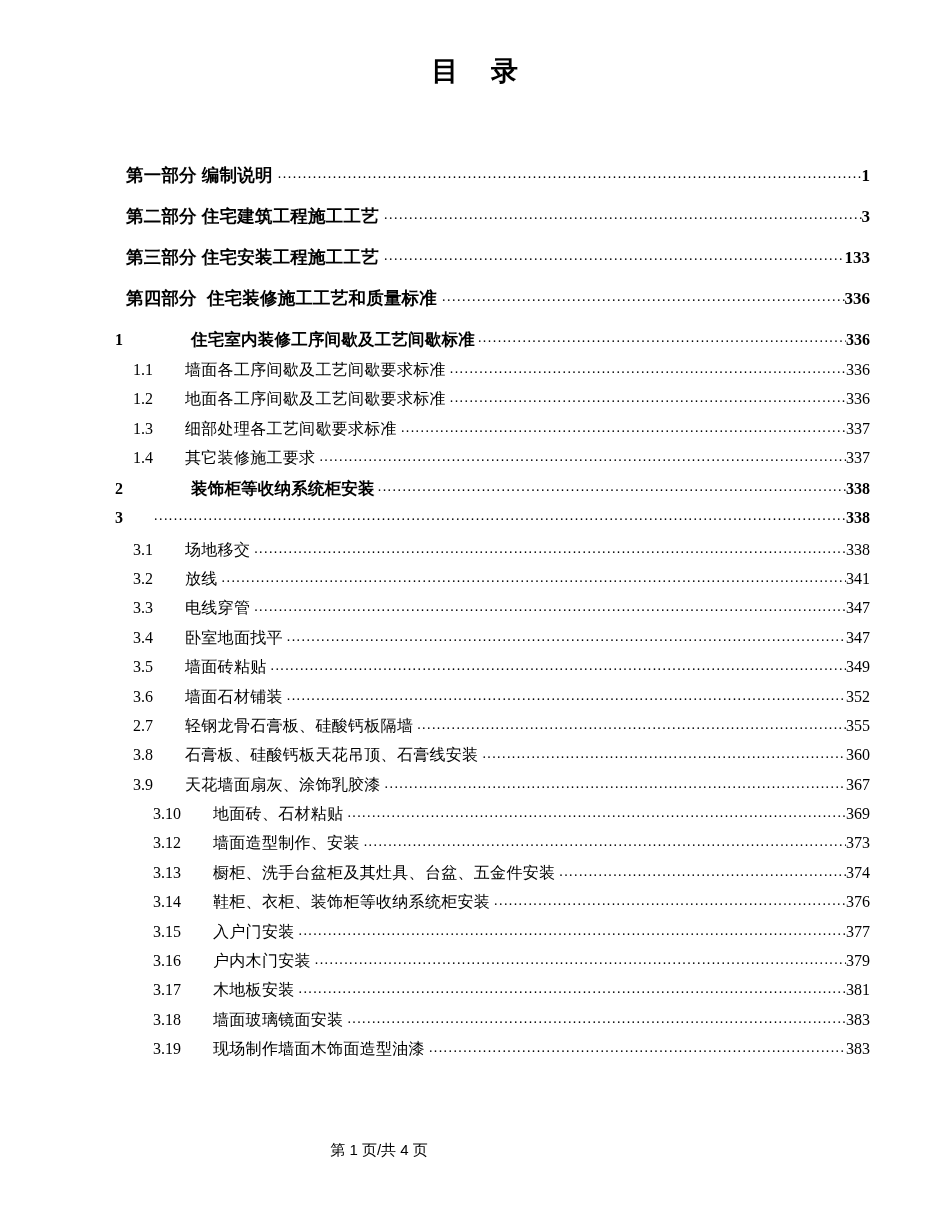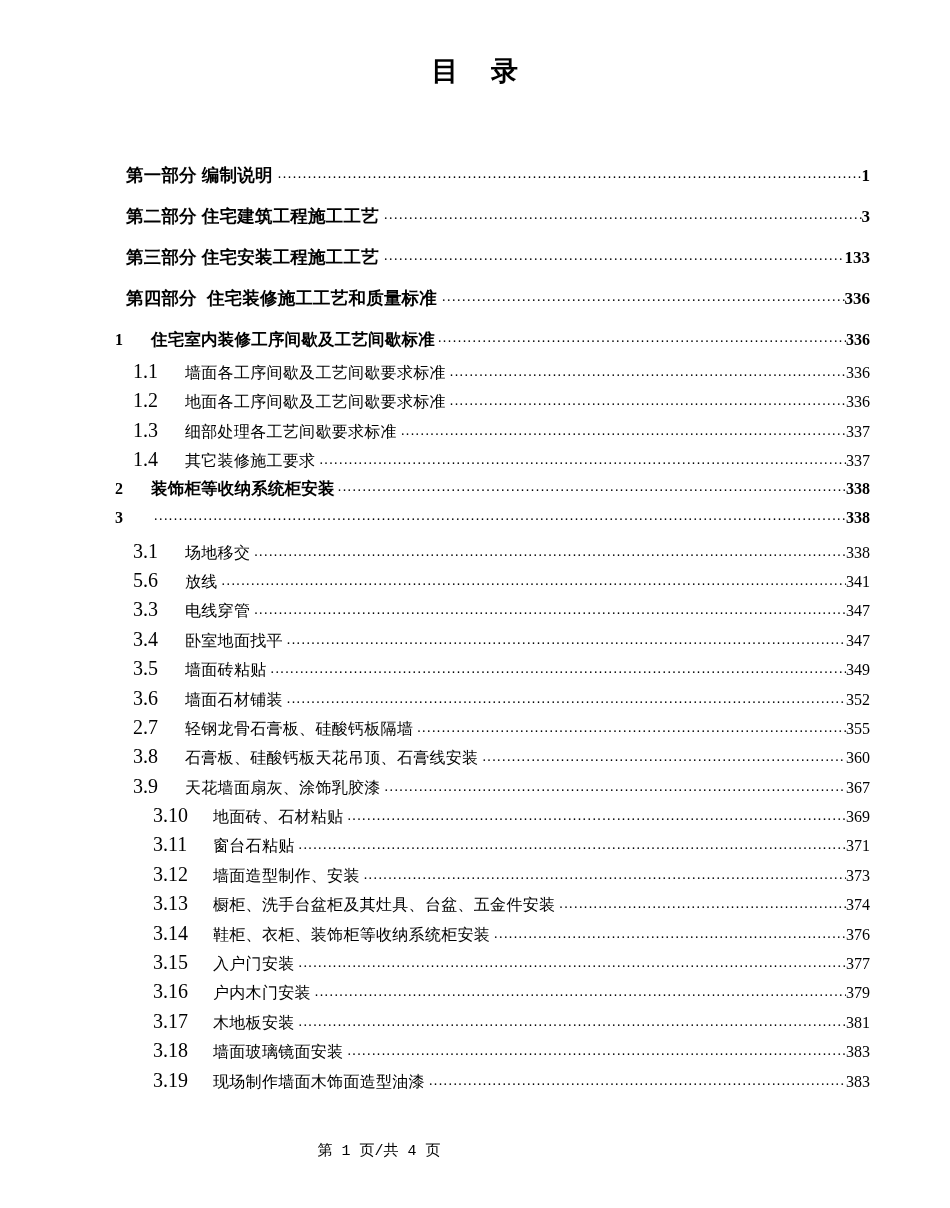"住宅室内装修工序间歇及工艺间歇标准" .lvl2 .toc-text { margin-left: none -> 40px }
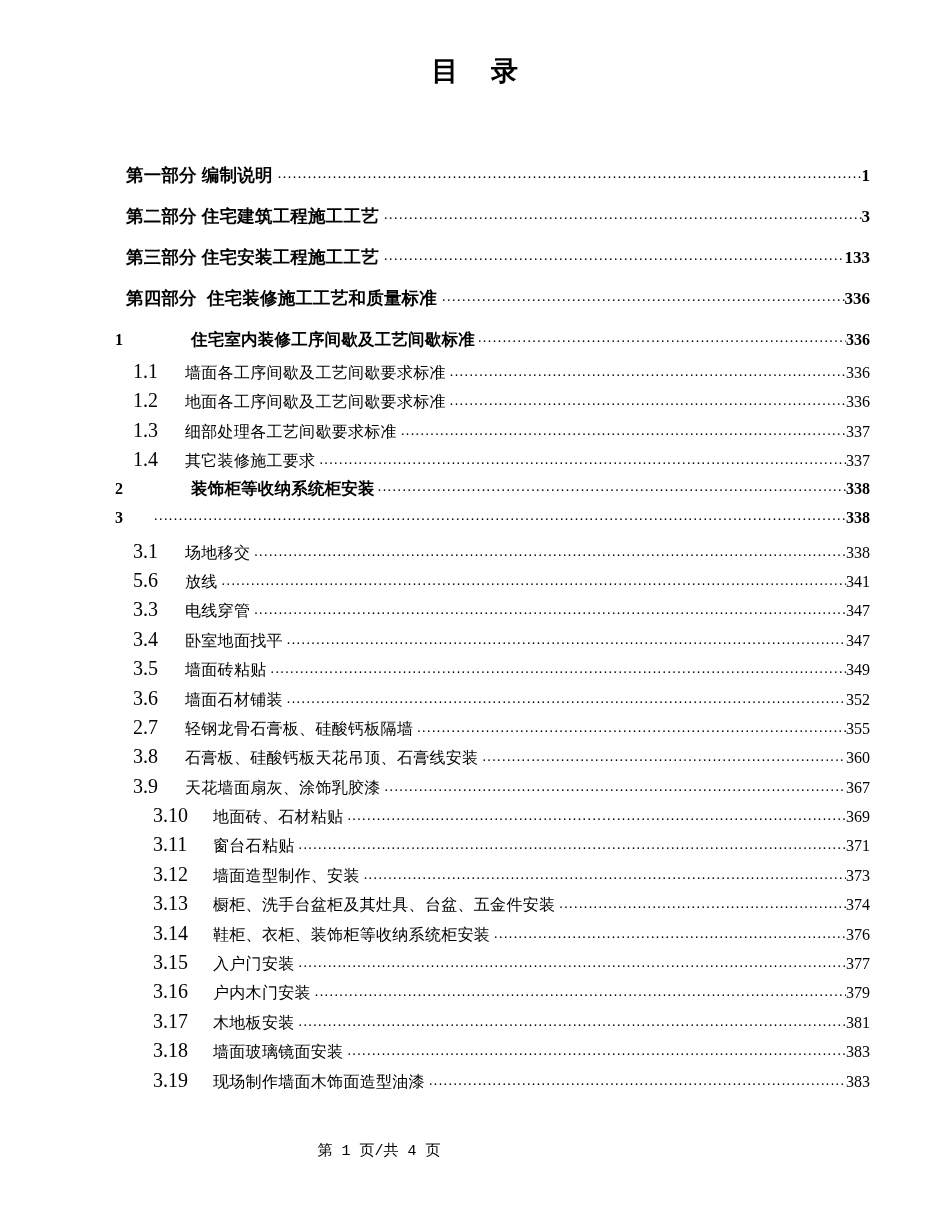"1.1" .lvl3 .toc-num { font-size: 20px -> 16px }
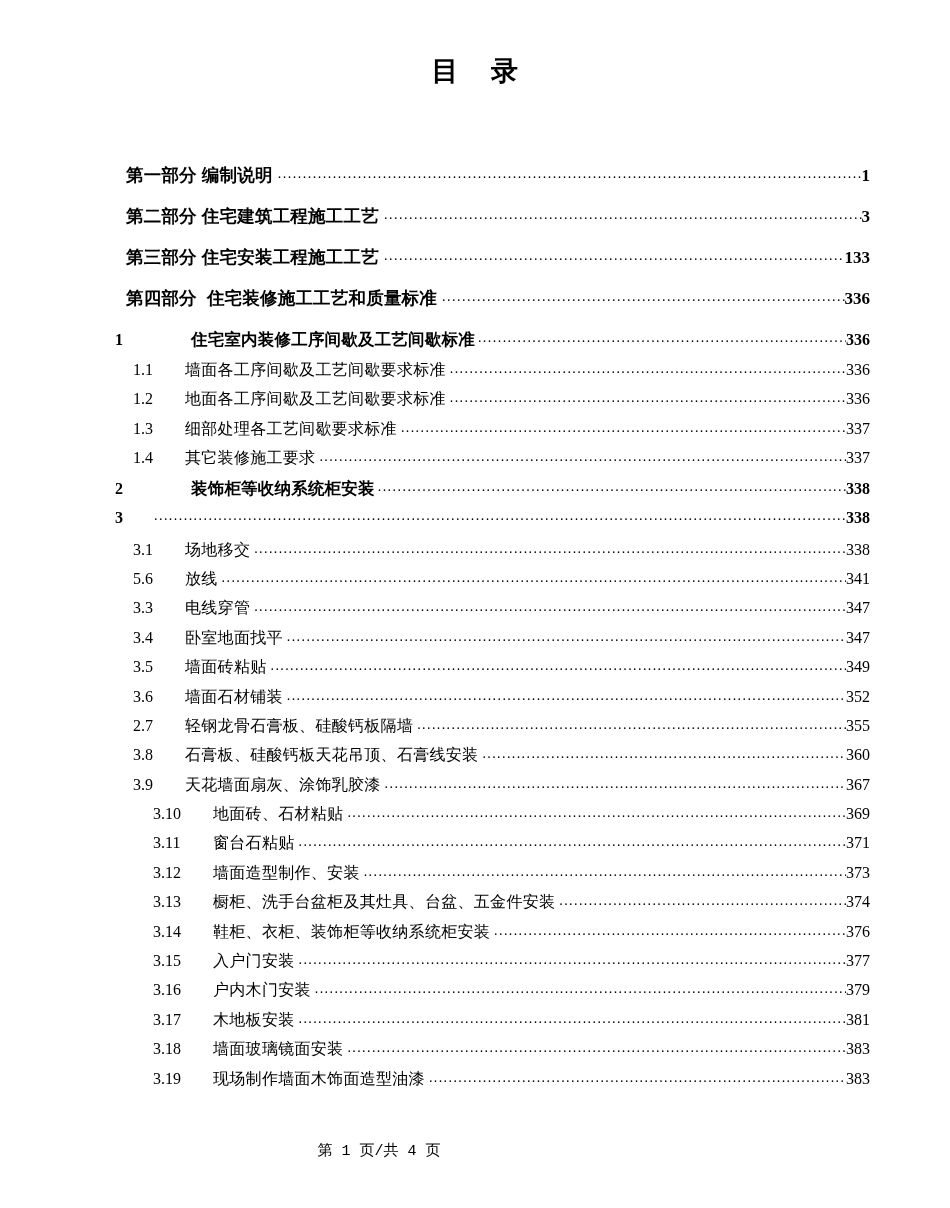"5.6" span.toc-num { text: 5.6 -> 3.2 }
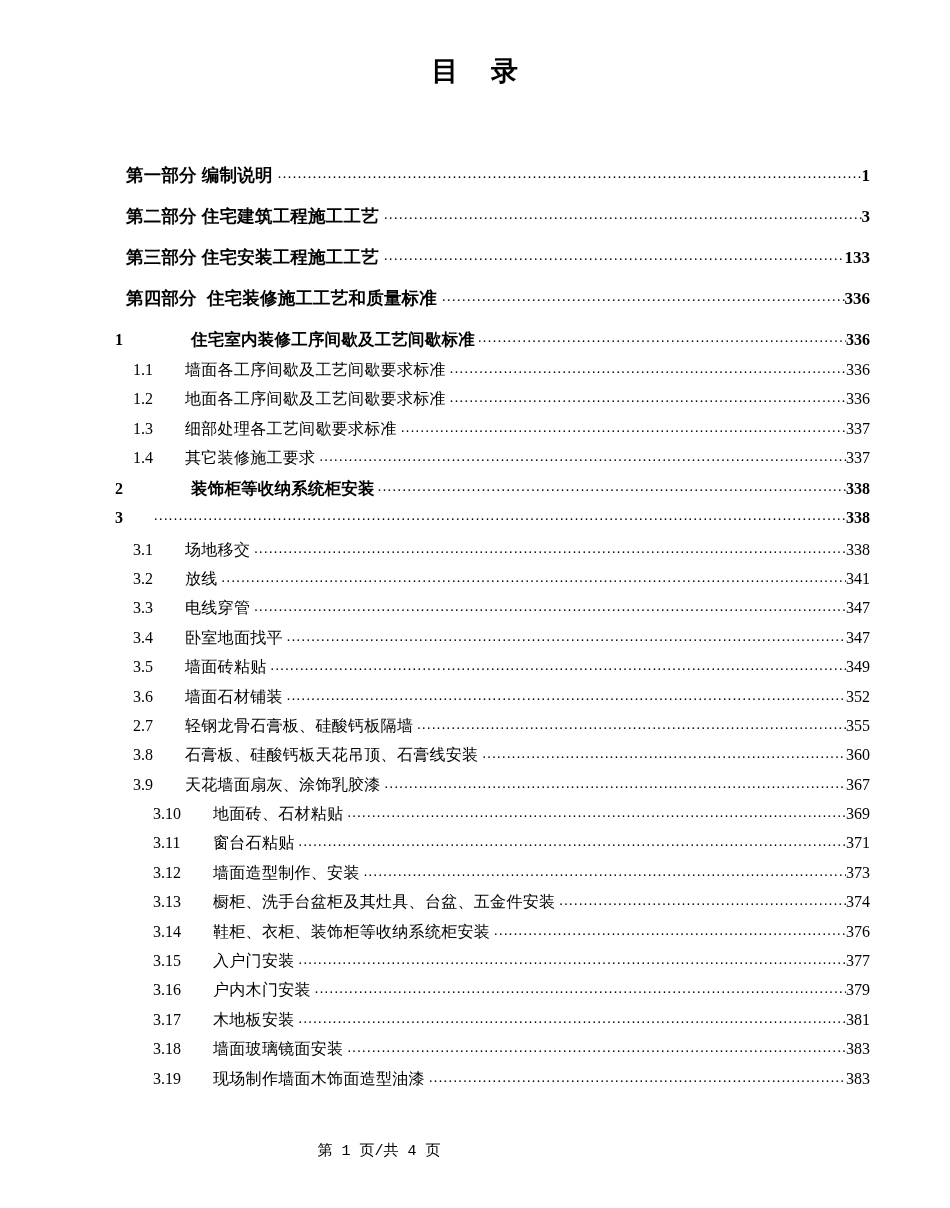"3.11" div.toc-entry { html: <div> <span>3.11</span> <span>窗台石粘贴</span> <span></span> <span>371</span> </div> -> none }
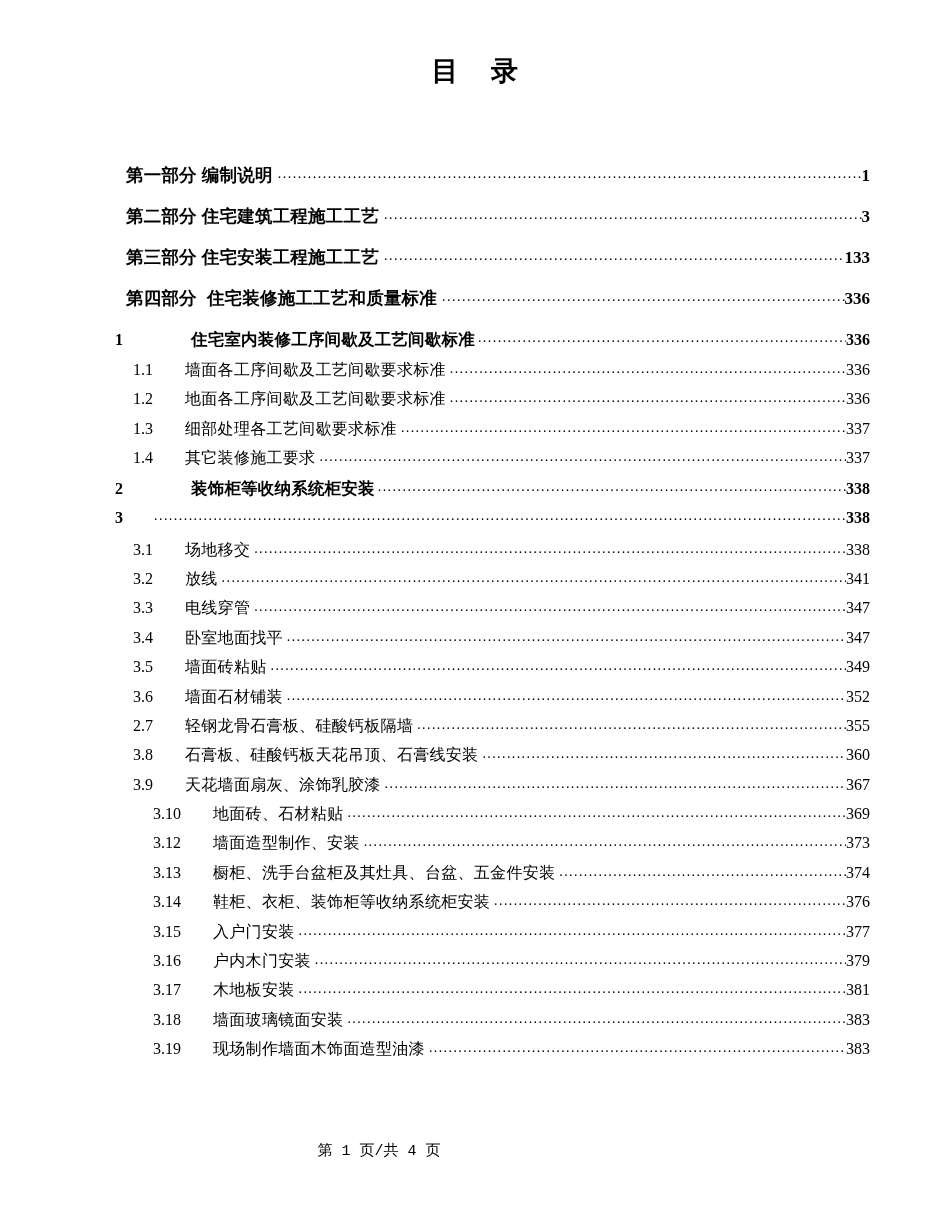"第 1 页/共 4 页" .footer { font-family: Liberation Mono, monospace -> Liberation Sans, sans-serif }
